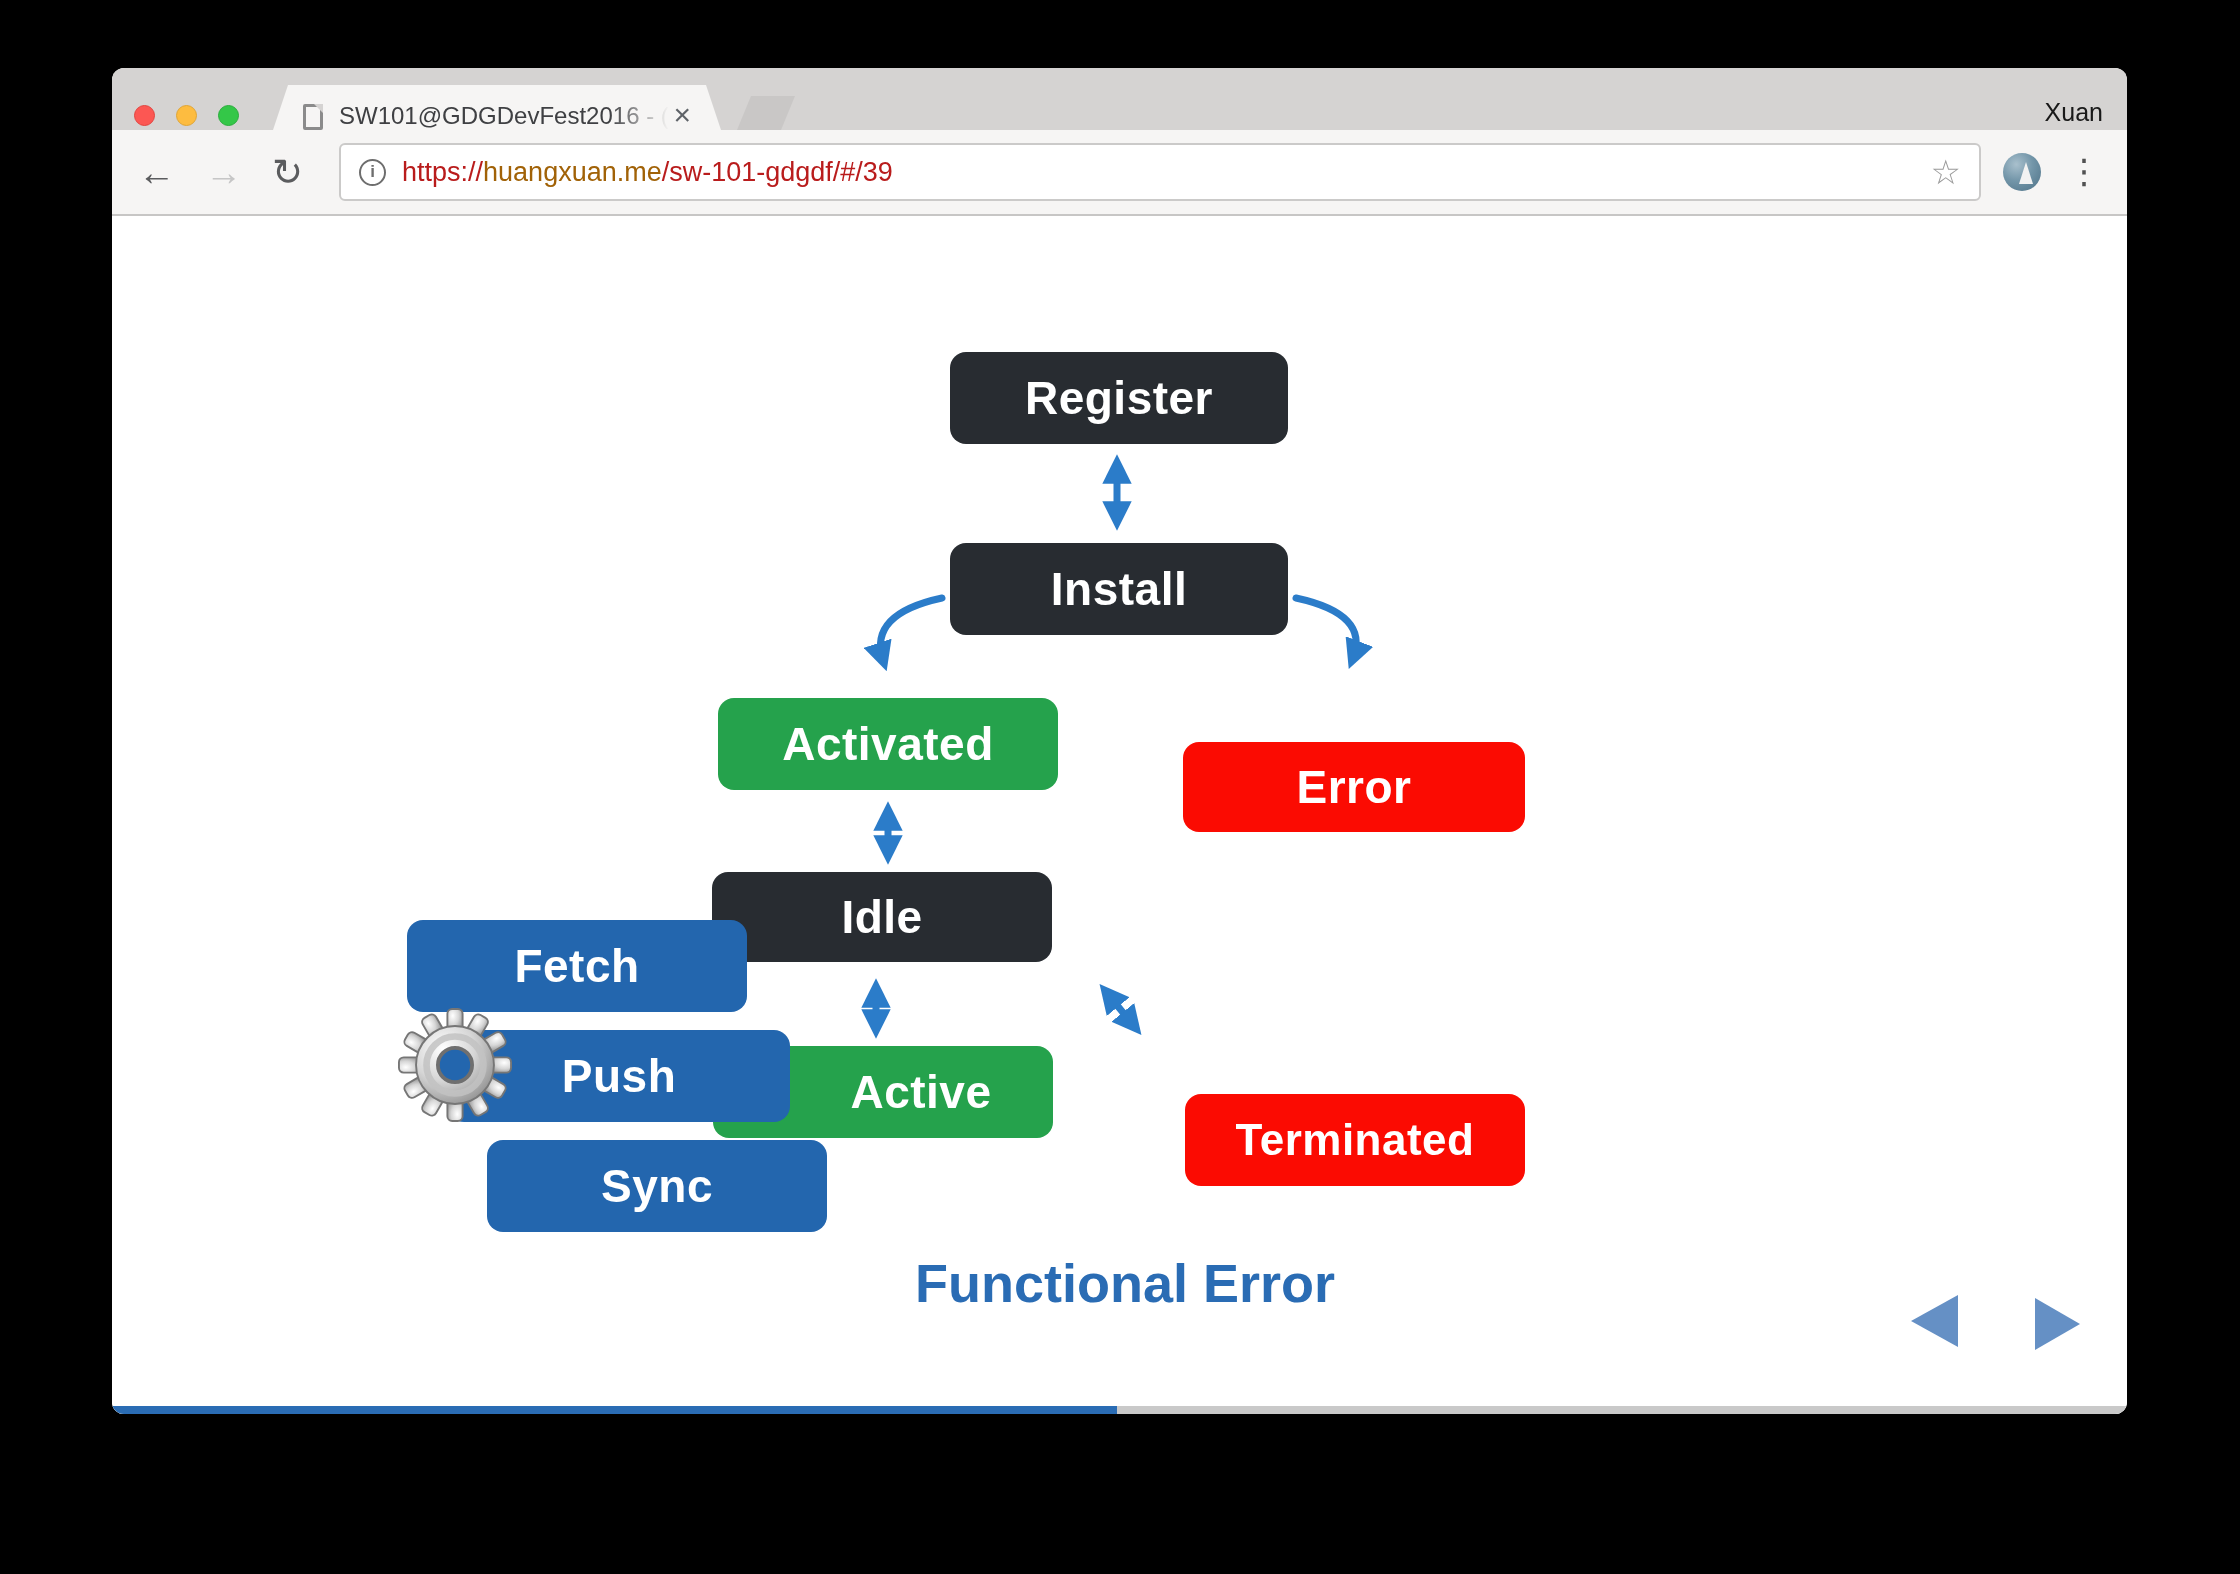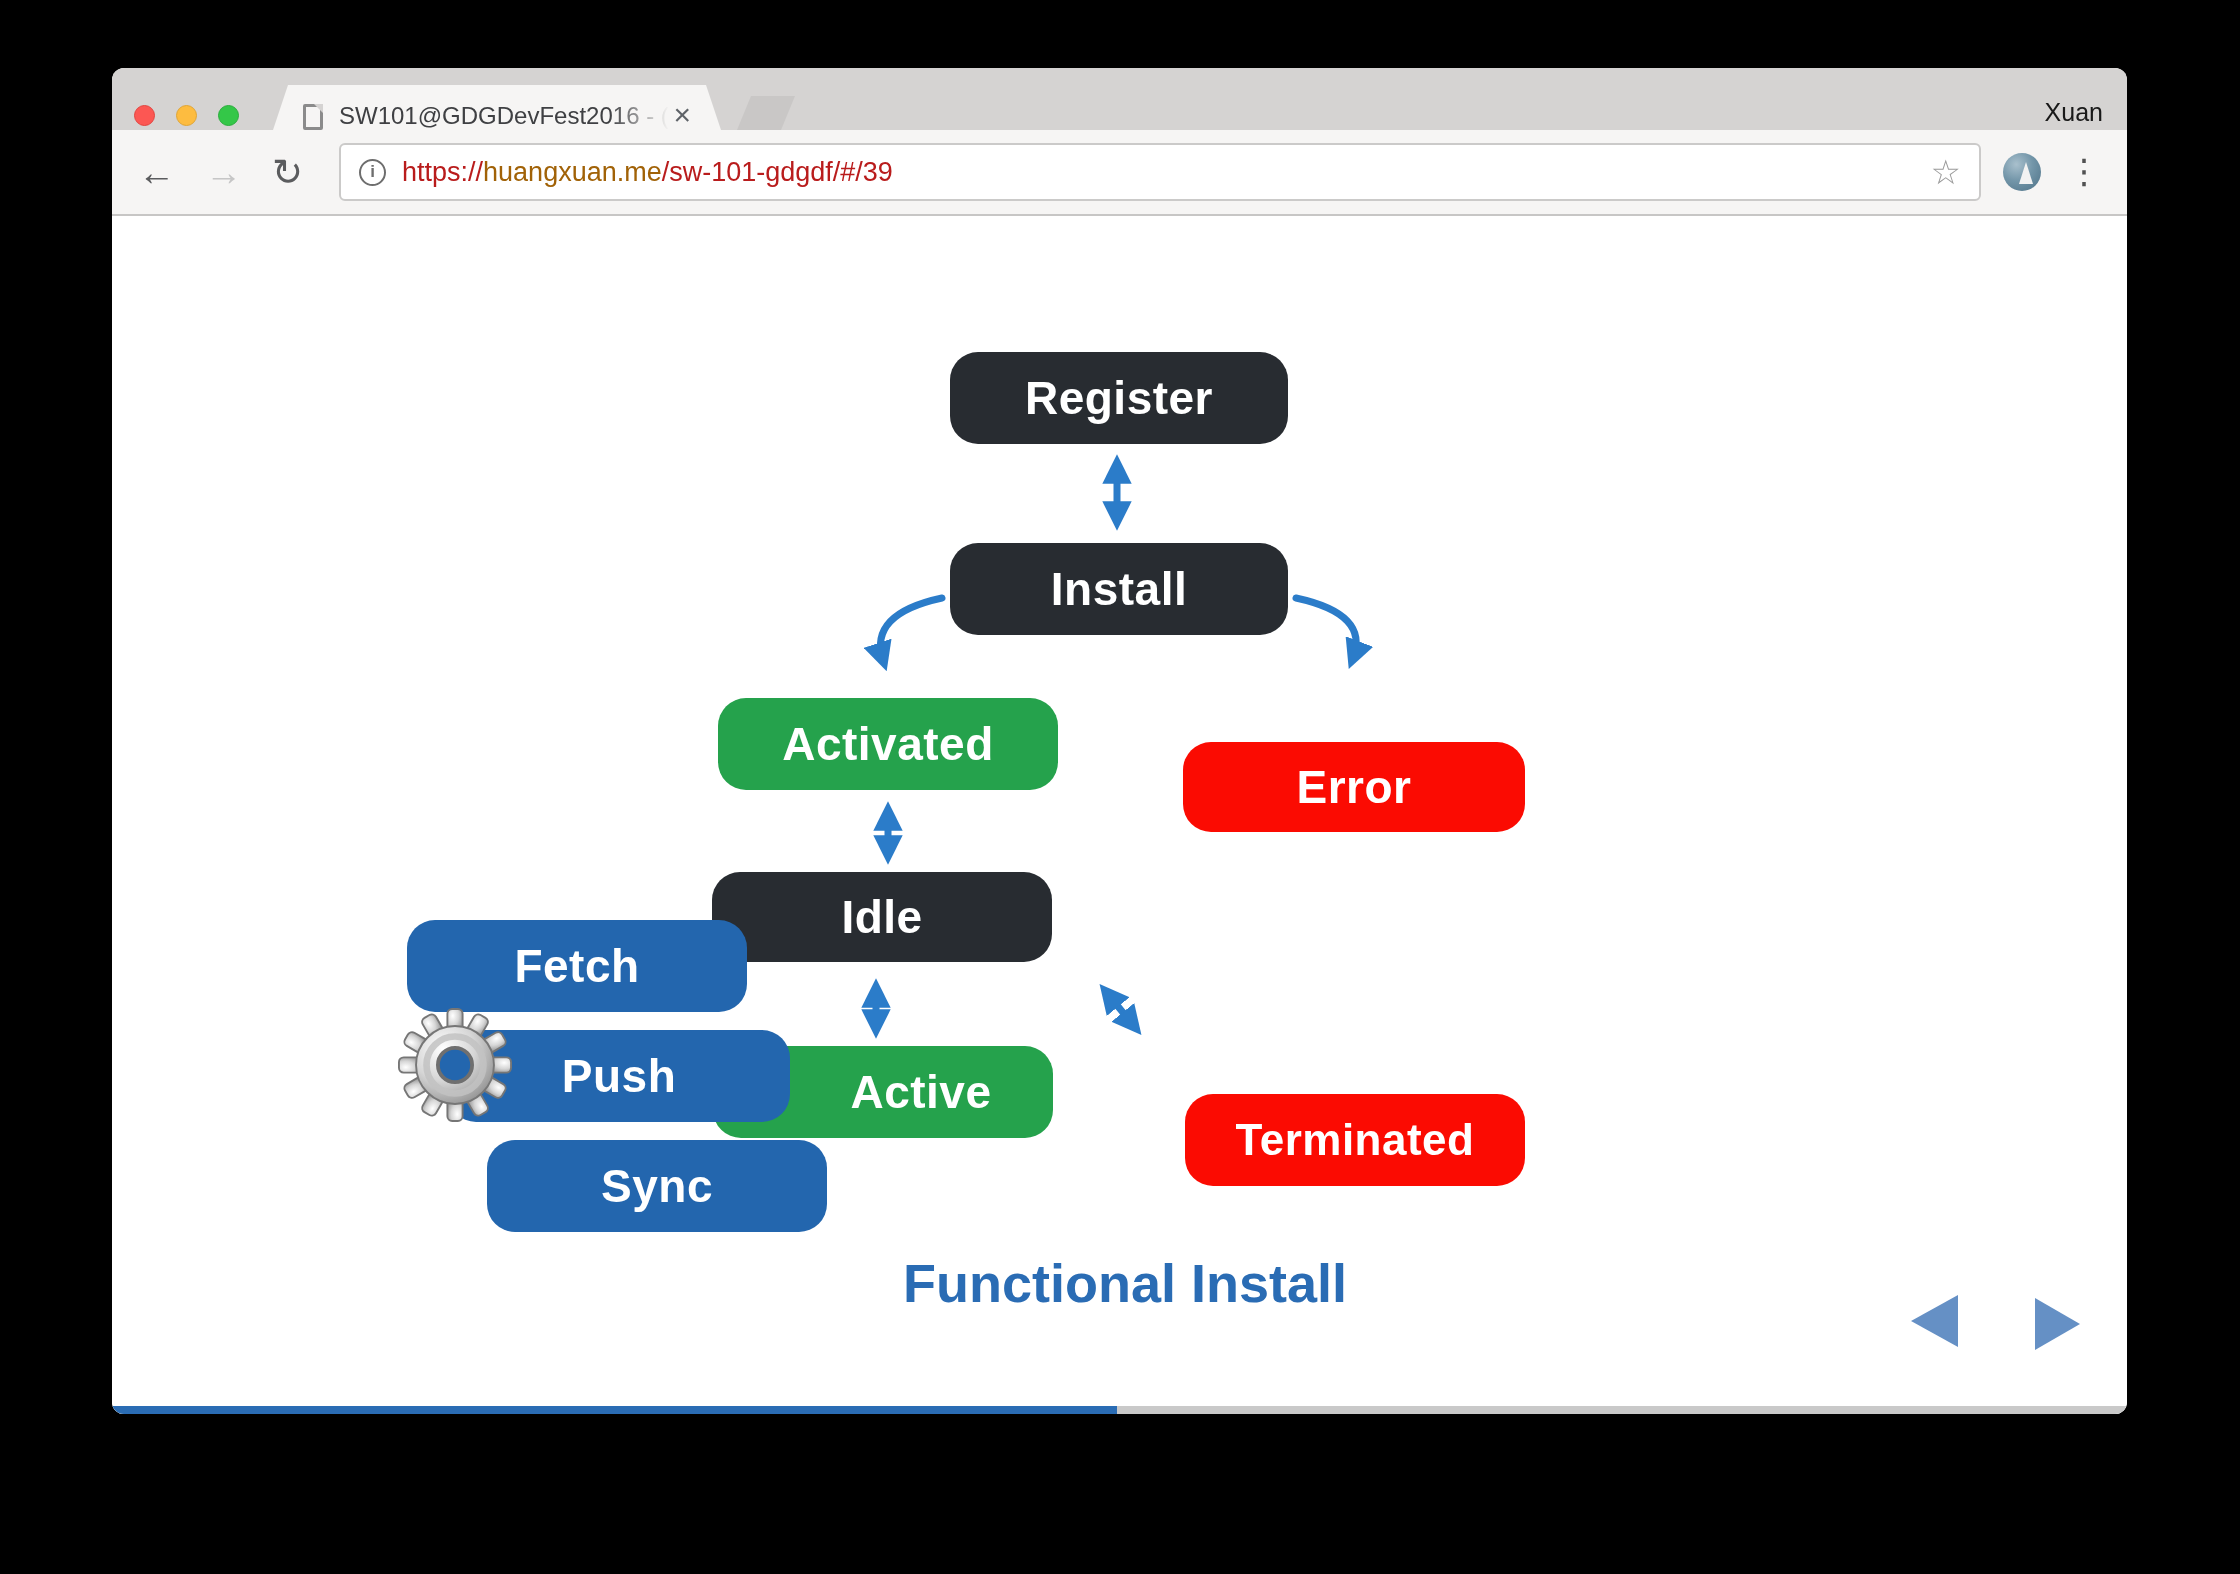"Register" .box { border-radius: 28px -> 16px }
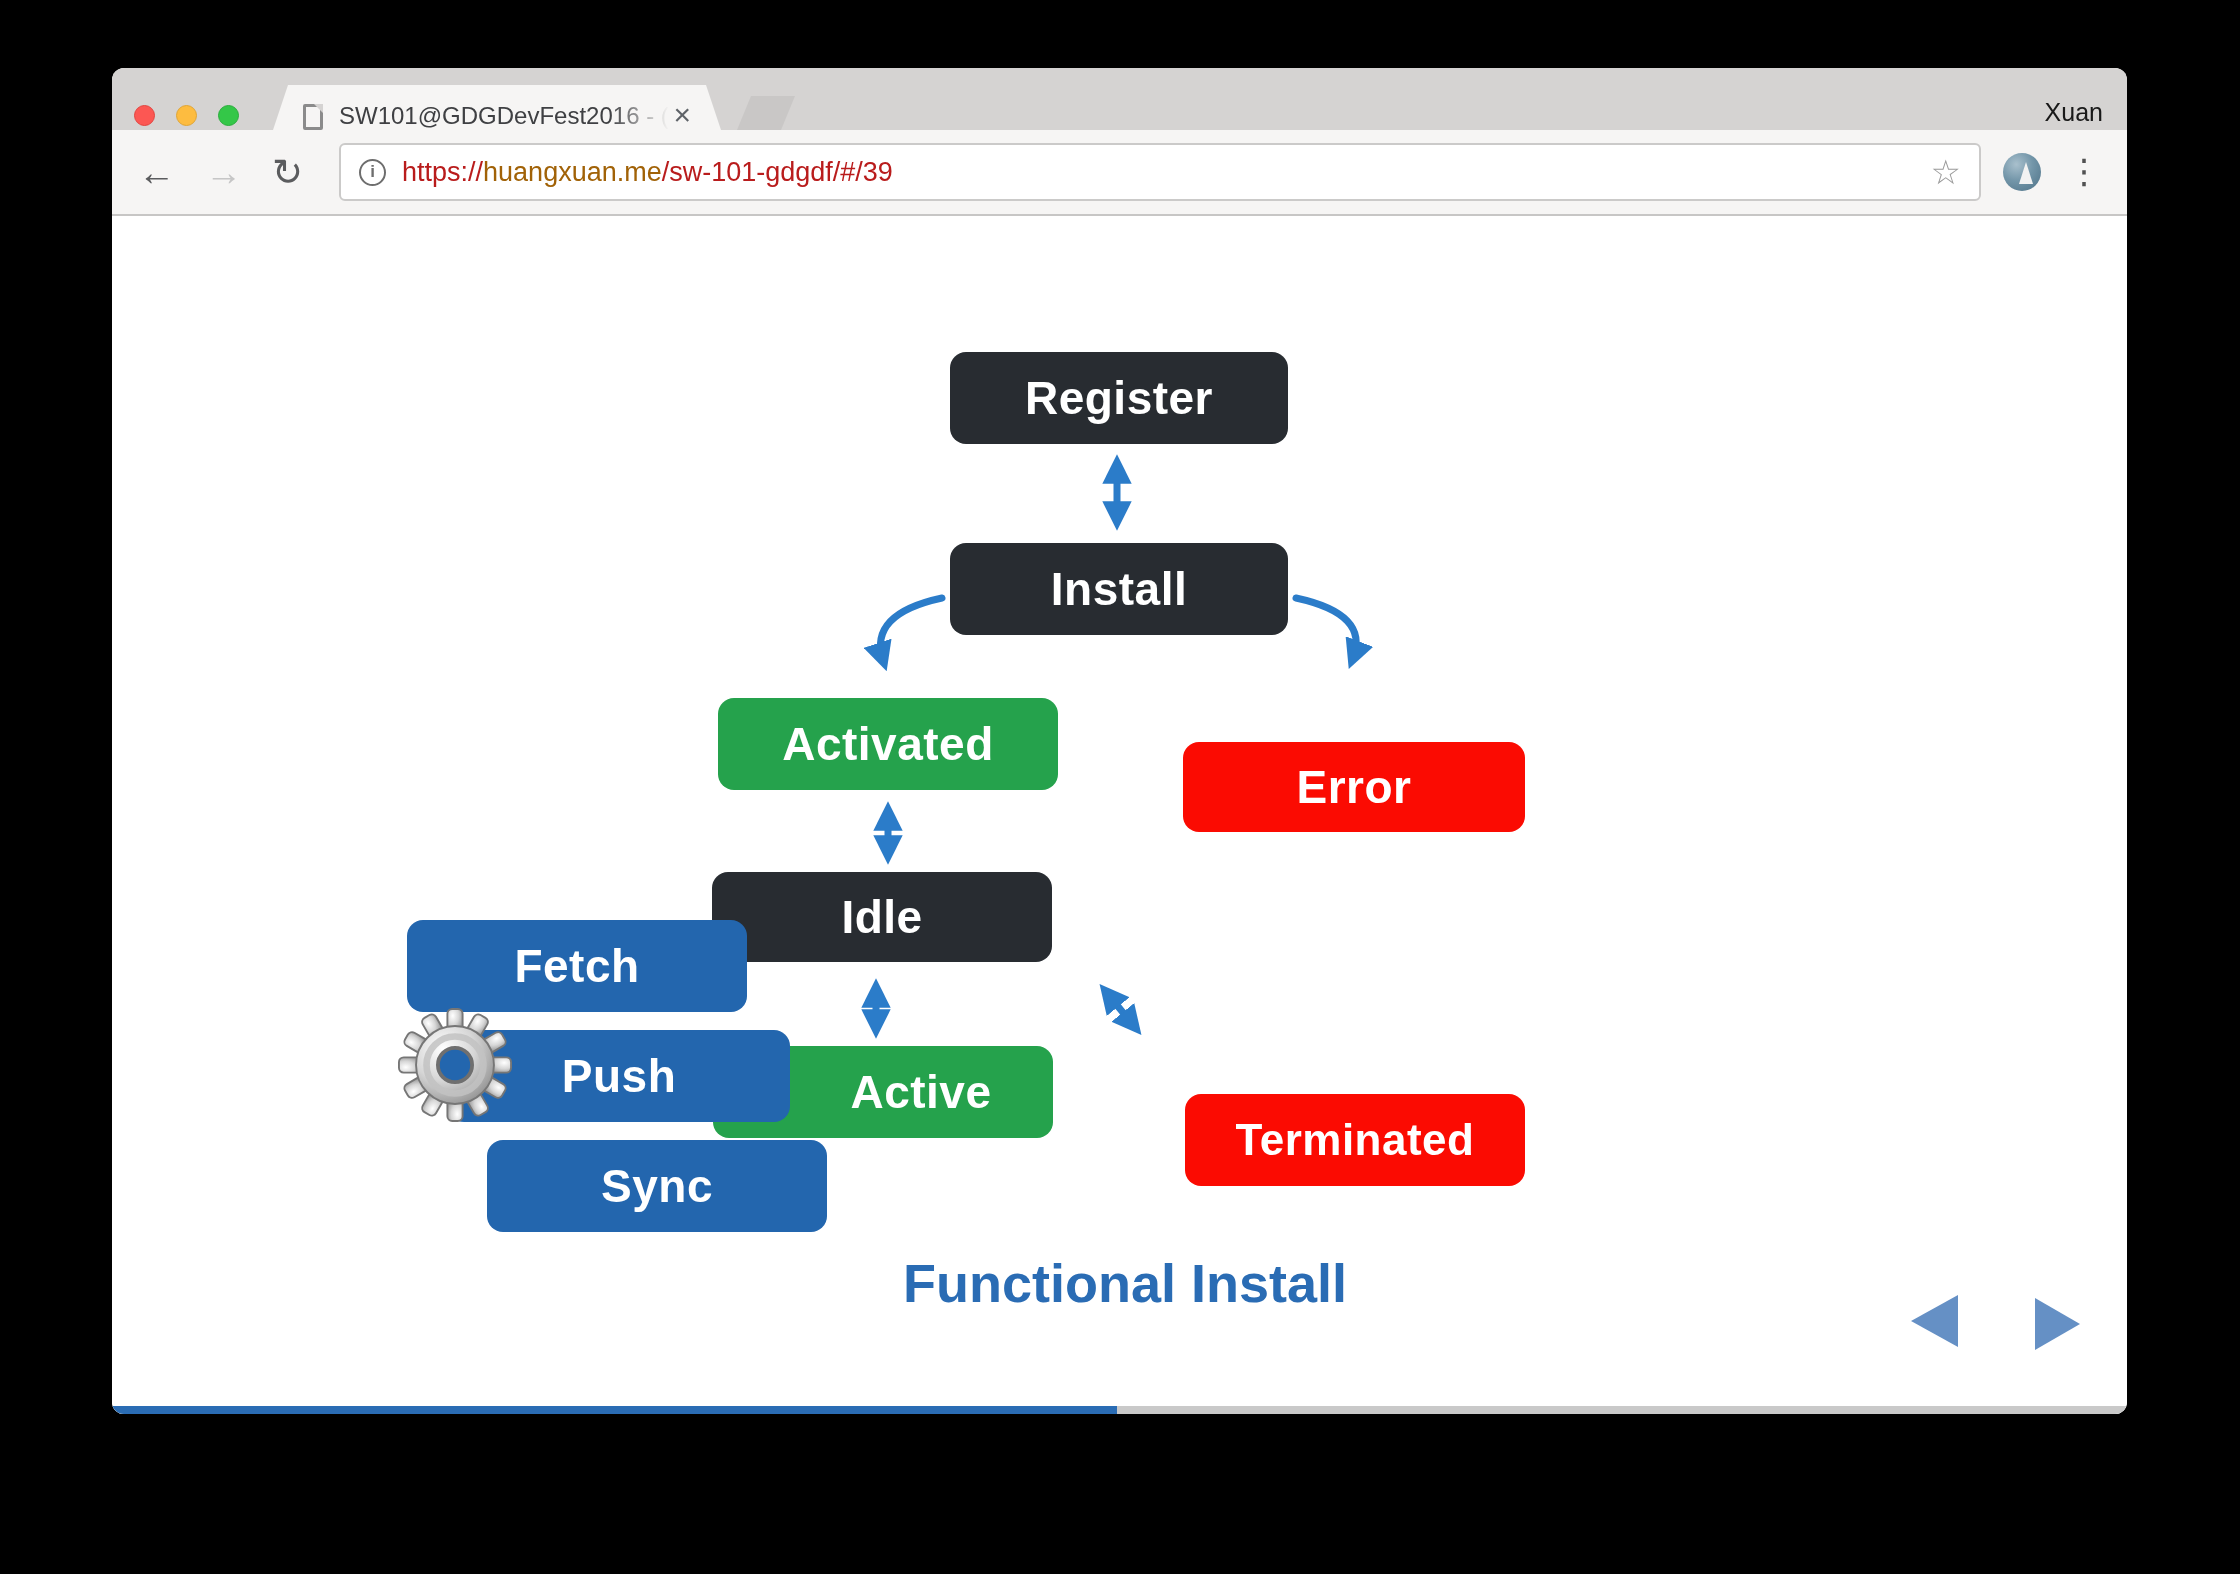"Functional Install" div.caption { text: Install -> Error }
